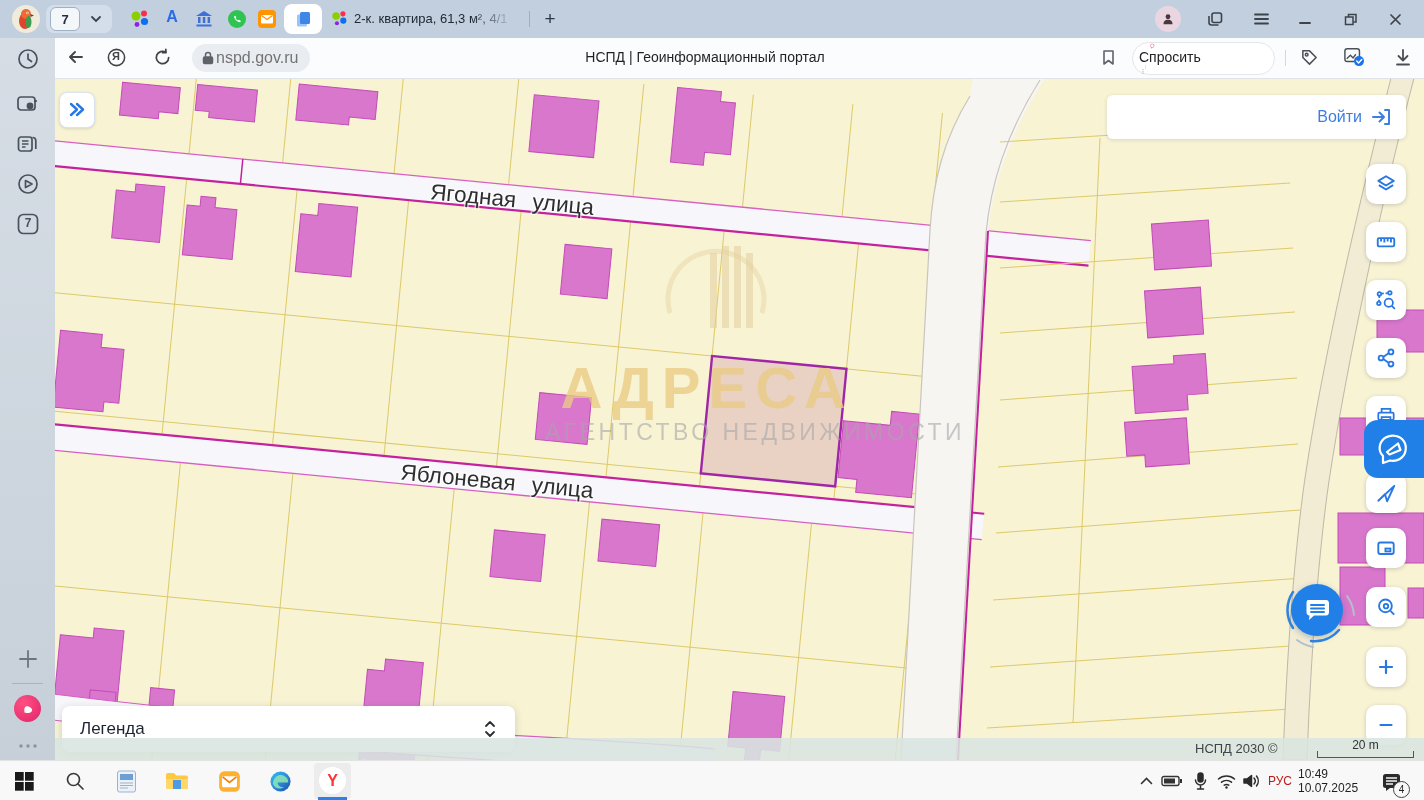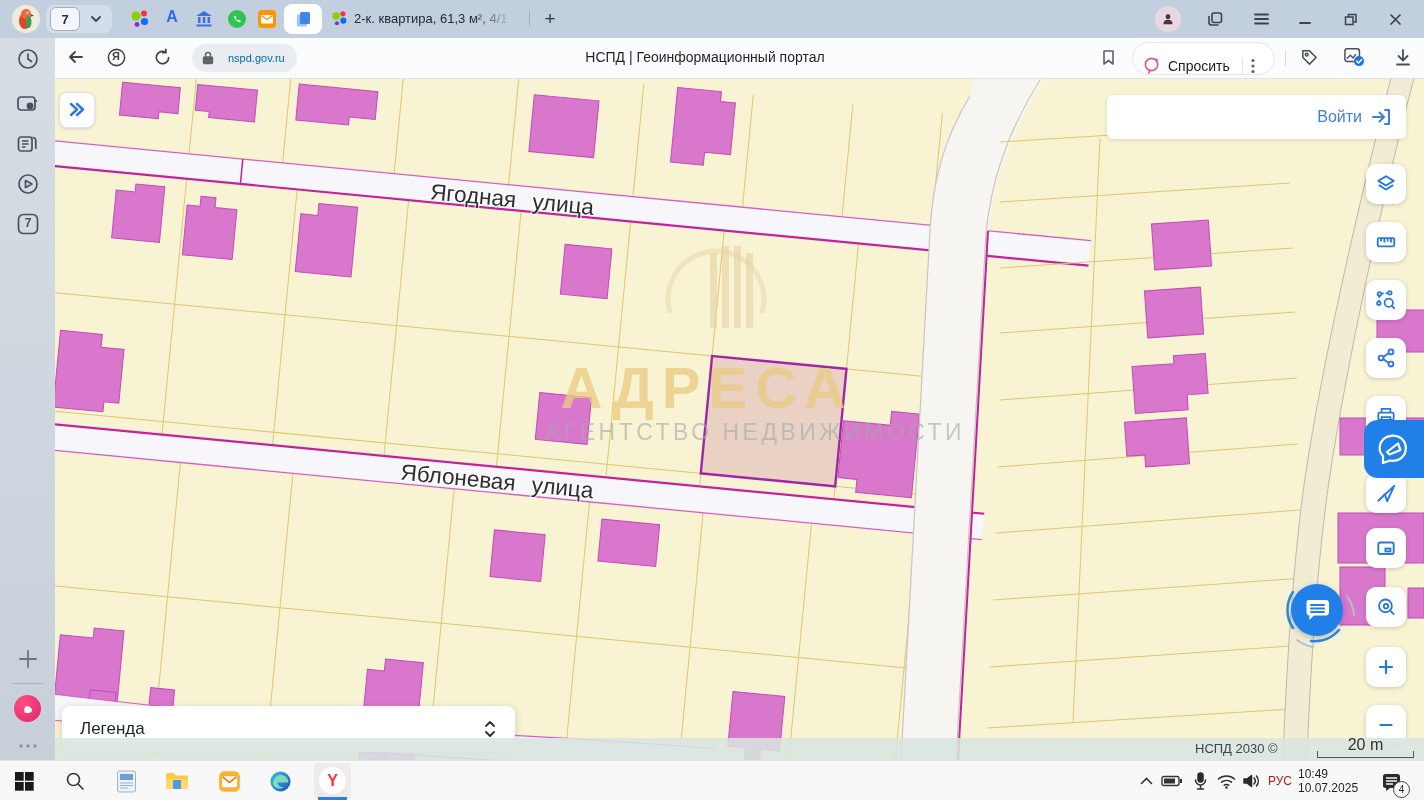"nspd.gov.ru" .urltext { color: #0369a1 -> #737373; font-size: 11px -> 16px; margin-left: 14px -> 2px }
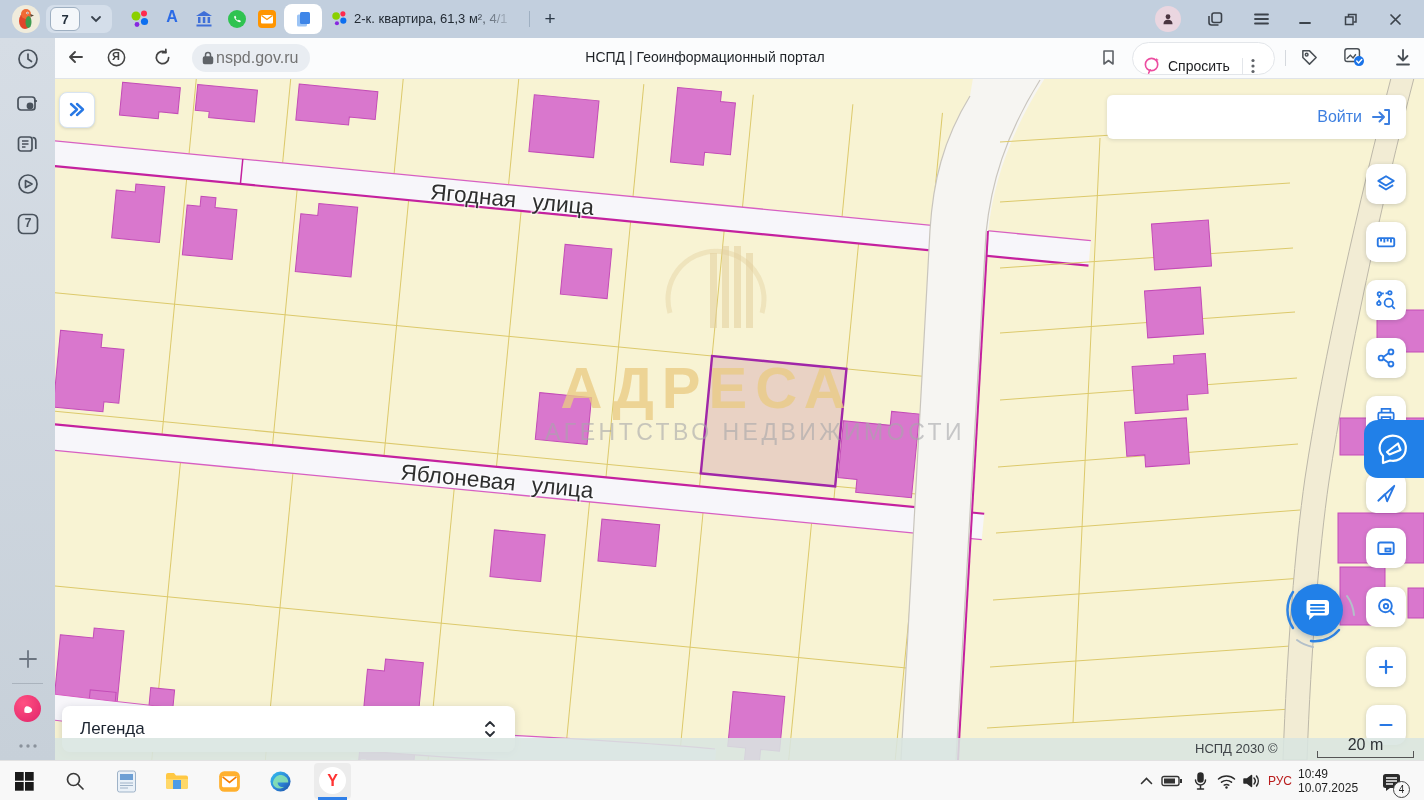"Спросить" .askpill { align-items: flex-end -> flex-start; flex-direction: none -> column }
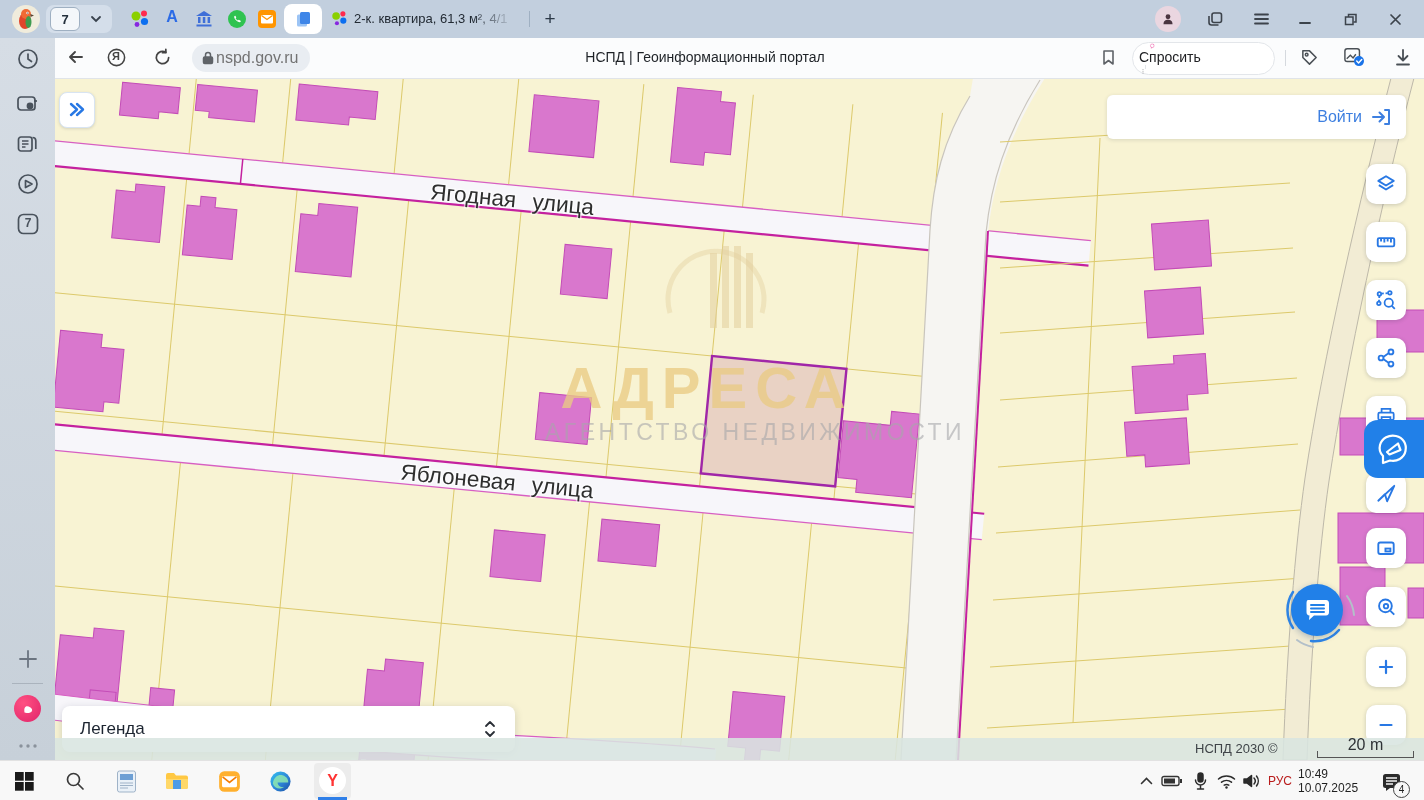"20 m" .scalebar .lbl { font-size: 16px -> 12px }
